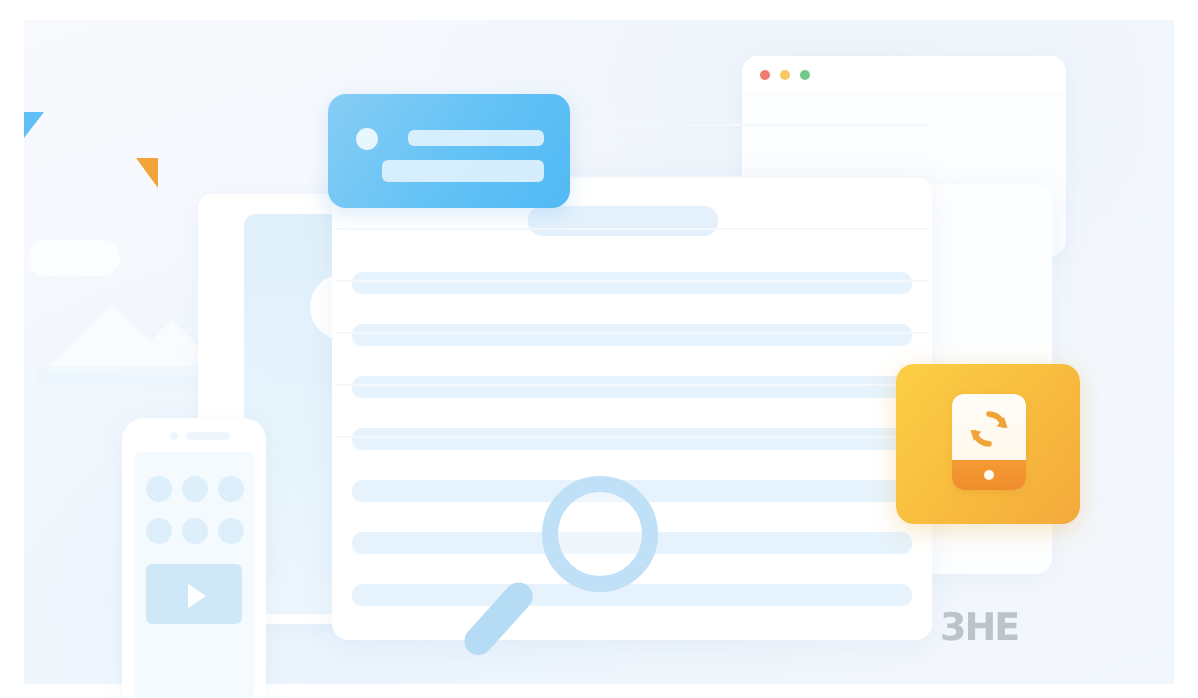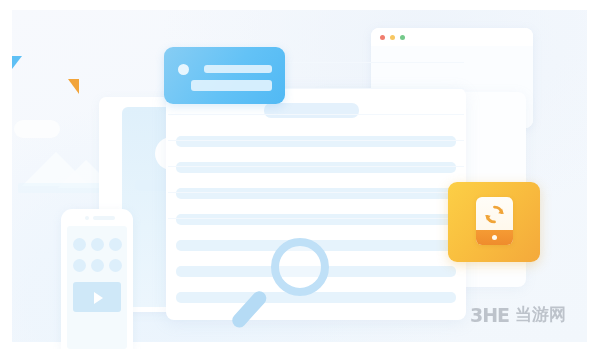"3HE" .watermark { gap: 6px -> 20px }
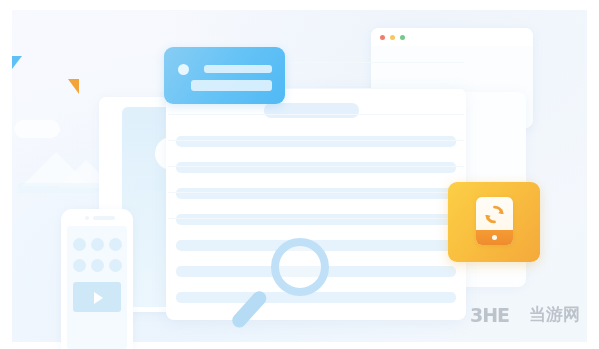"当游网" span.wm-text { html: <span>当游网</span> -> none }
